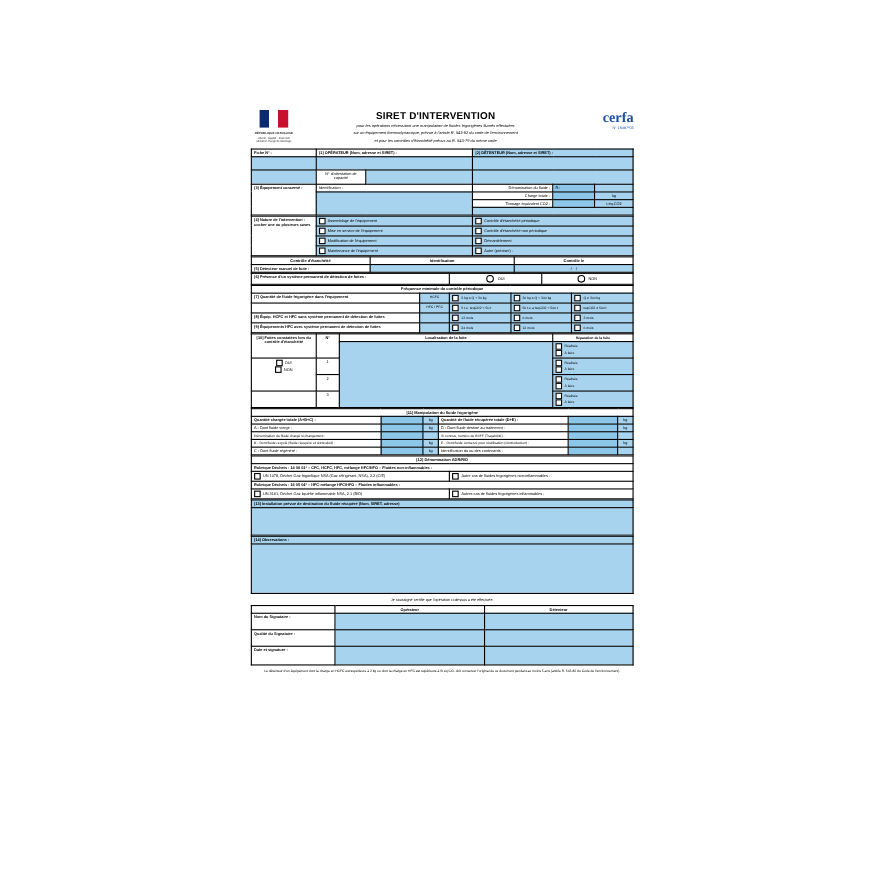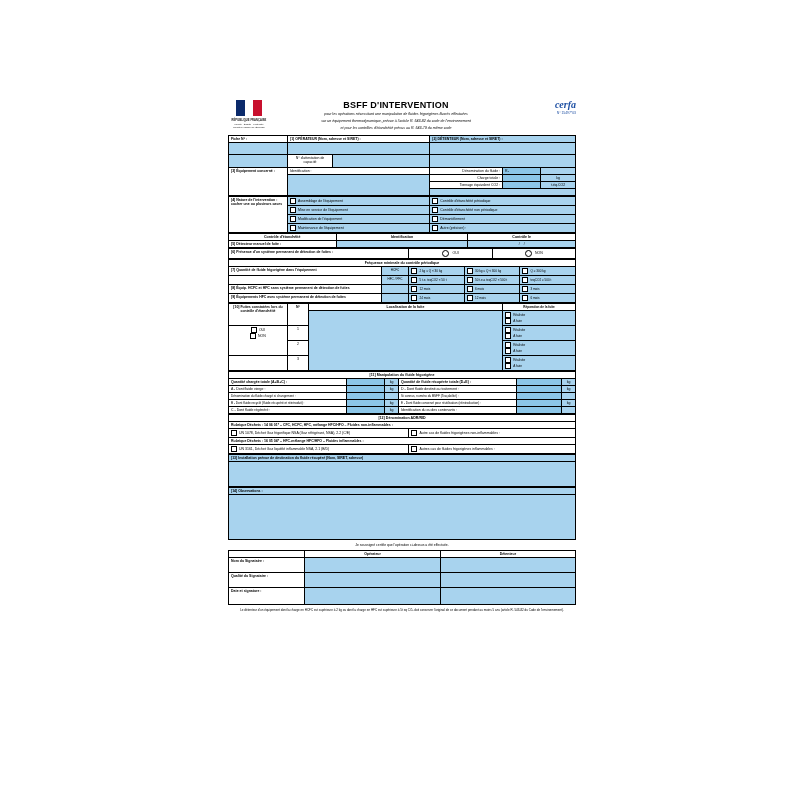"BSFF D'INTERVENTION" div.title { text: BSFF -> SIRET }
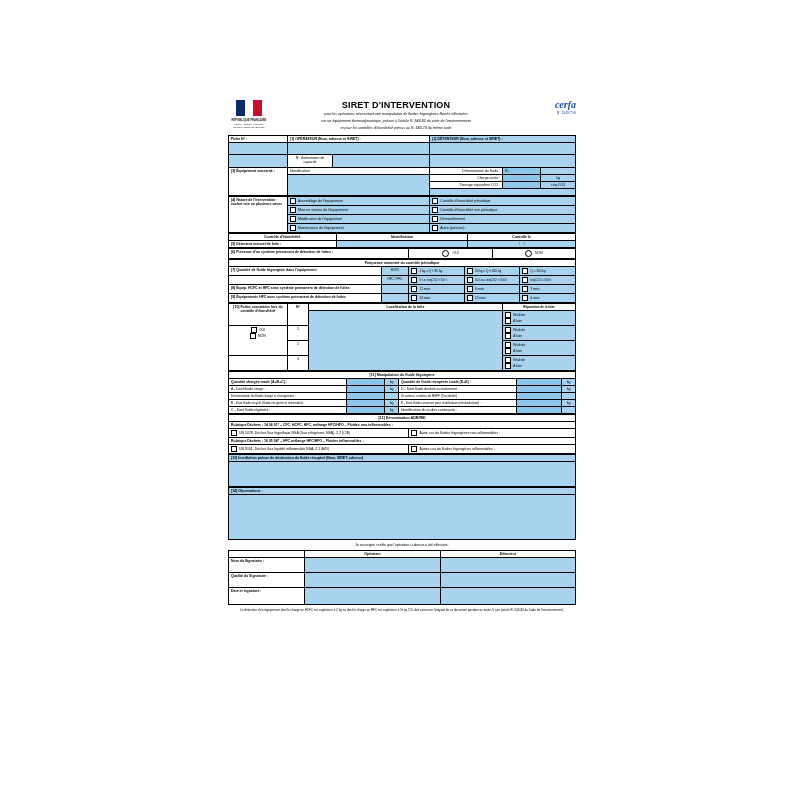"cerfa" .cerfa-logo { font-size: 10px -> 13px; font-style: italic -> none }
